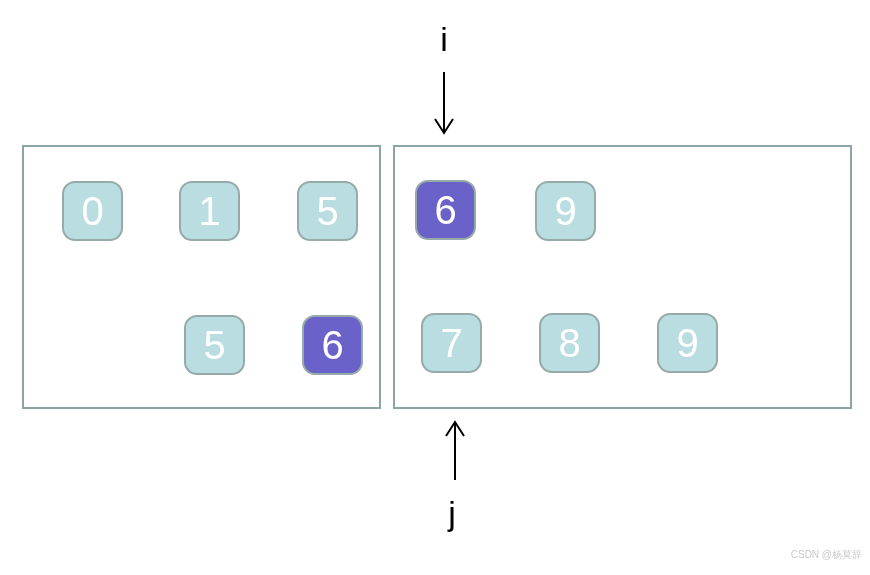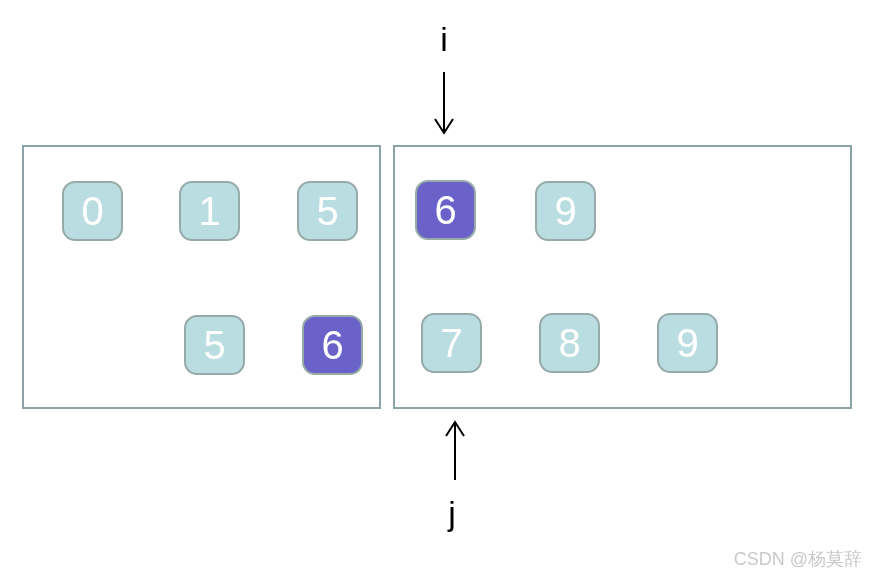"CSDN @杨莫辞" #watermark { font-size: 18px -> 10px }
